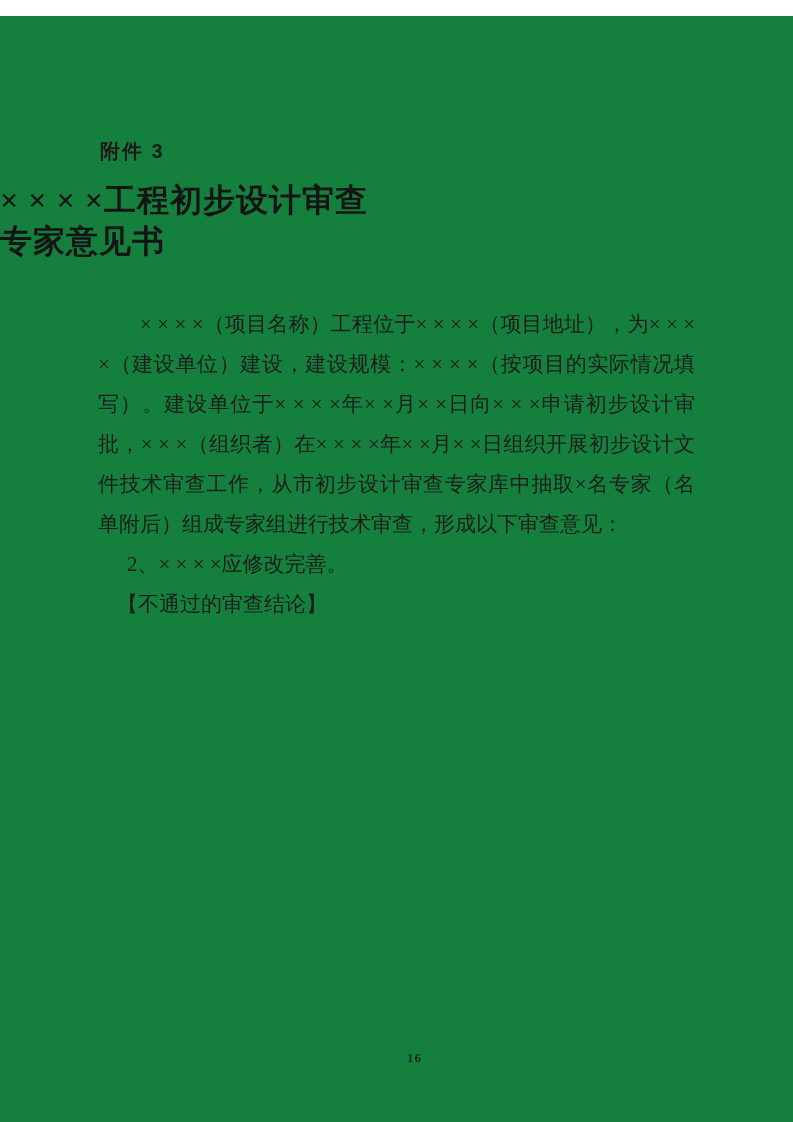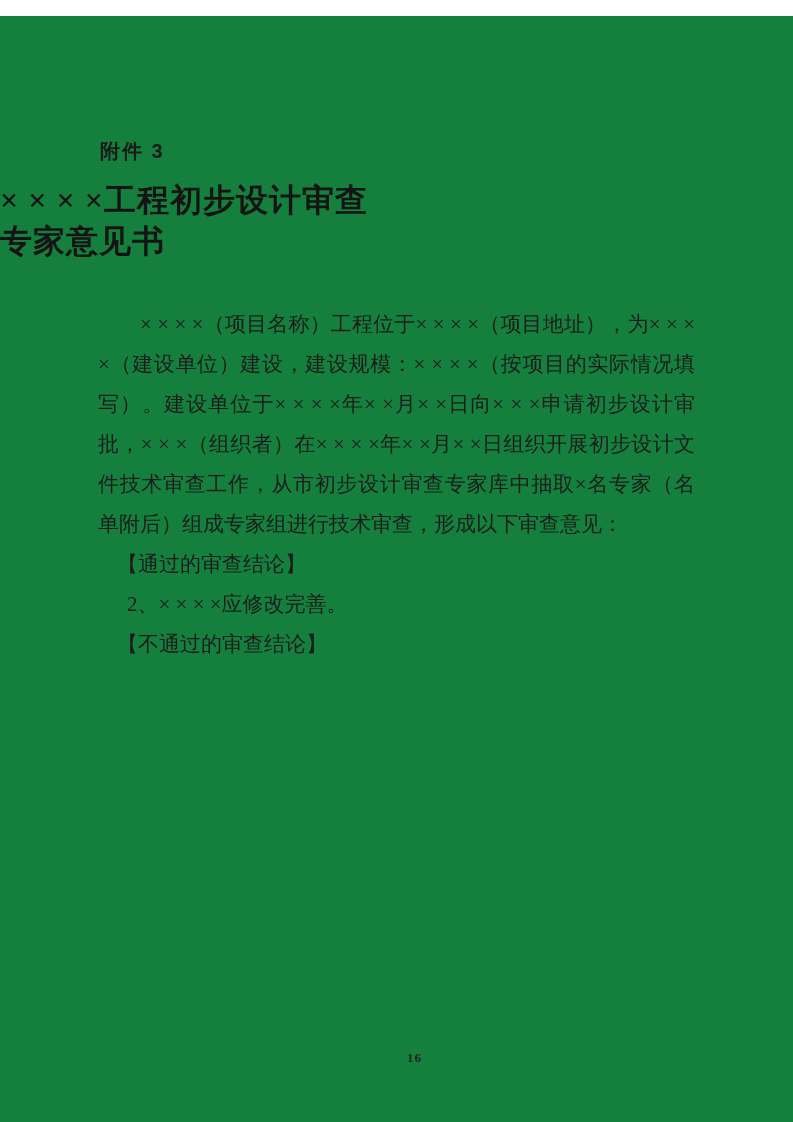"【通过的审查结论】" p.bracket { html: <p>【通过的审查结论】</p> -> none }
